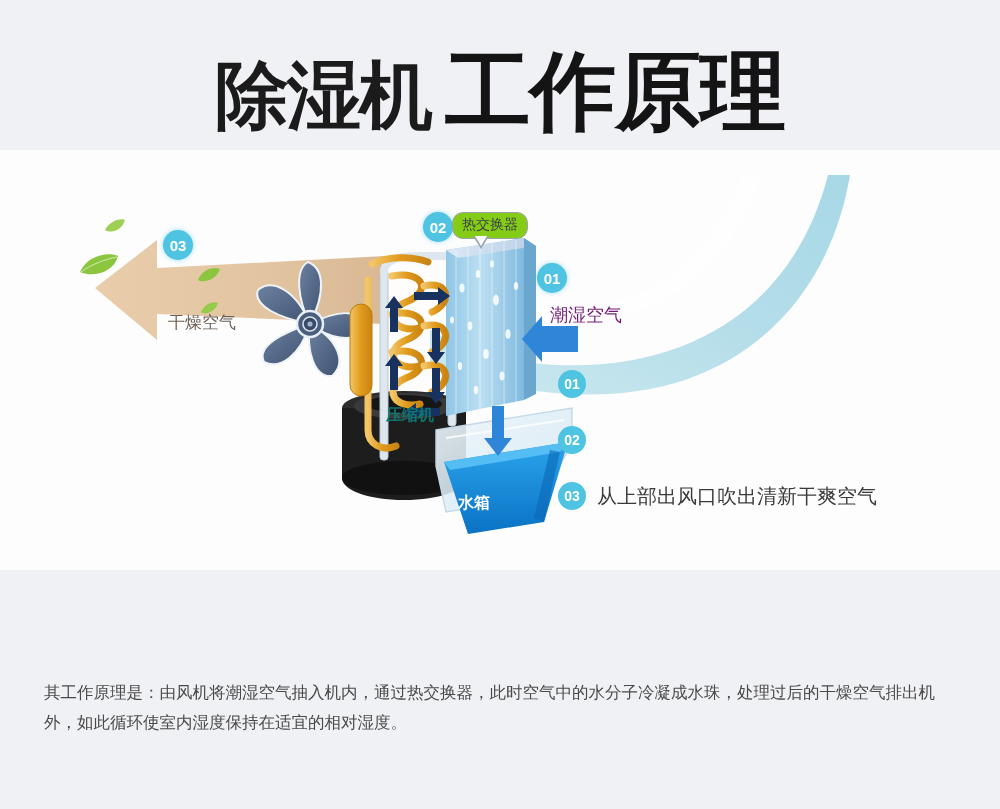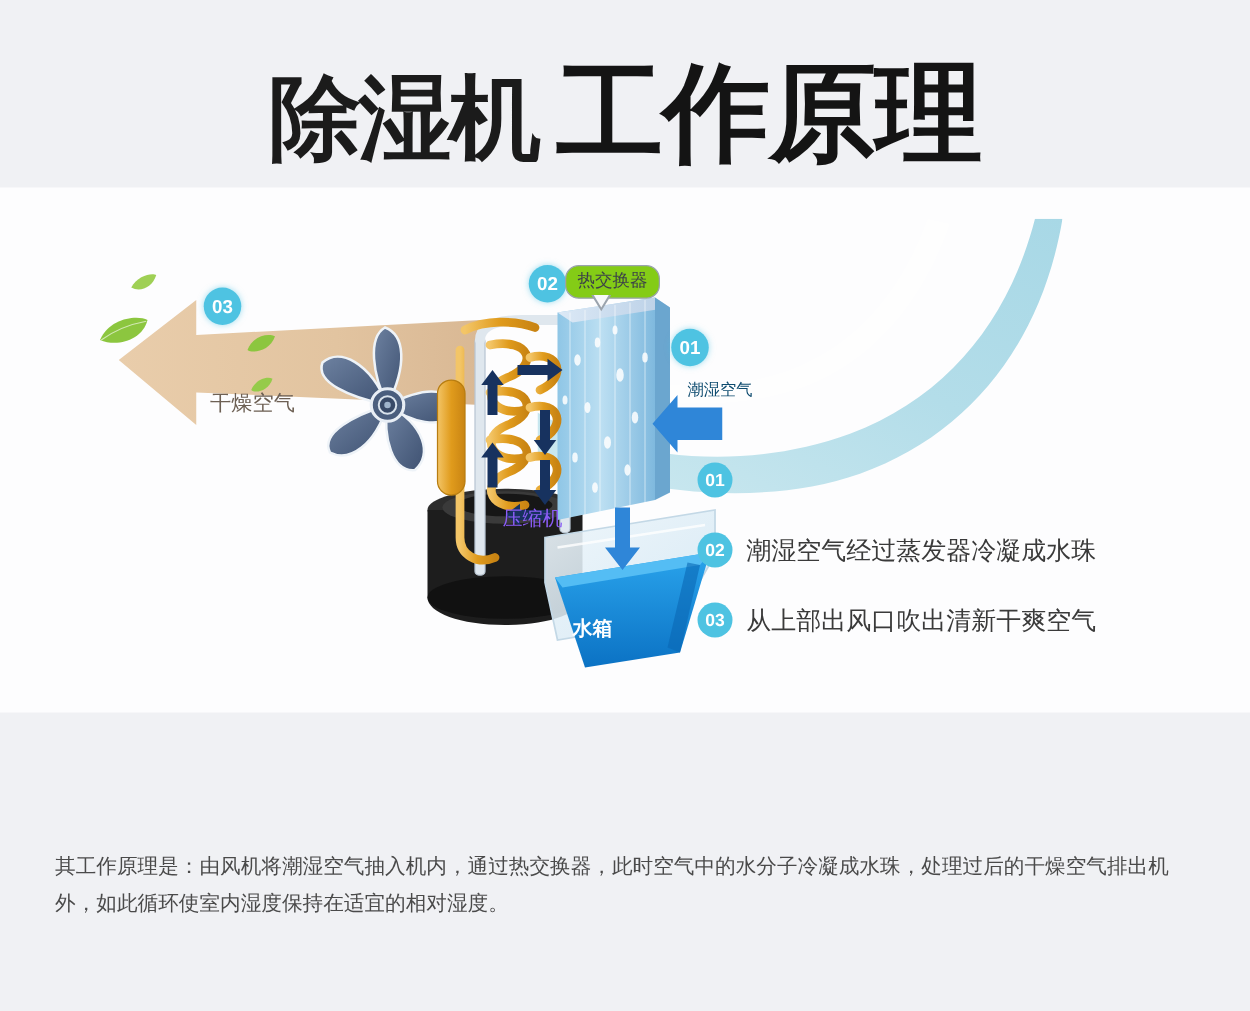"潮湿空气" #label-moist { color: #0c4a6e -> #701a75; font-size: 13px -> 18px }
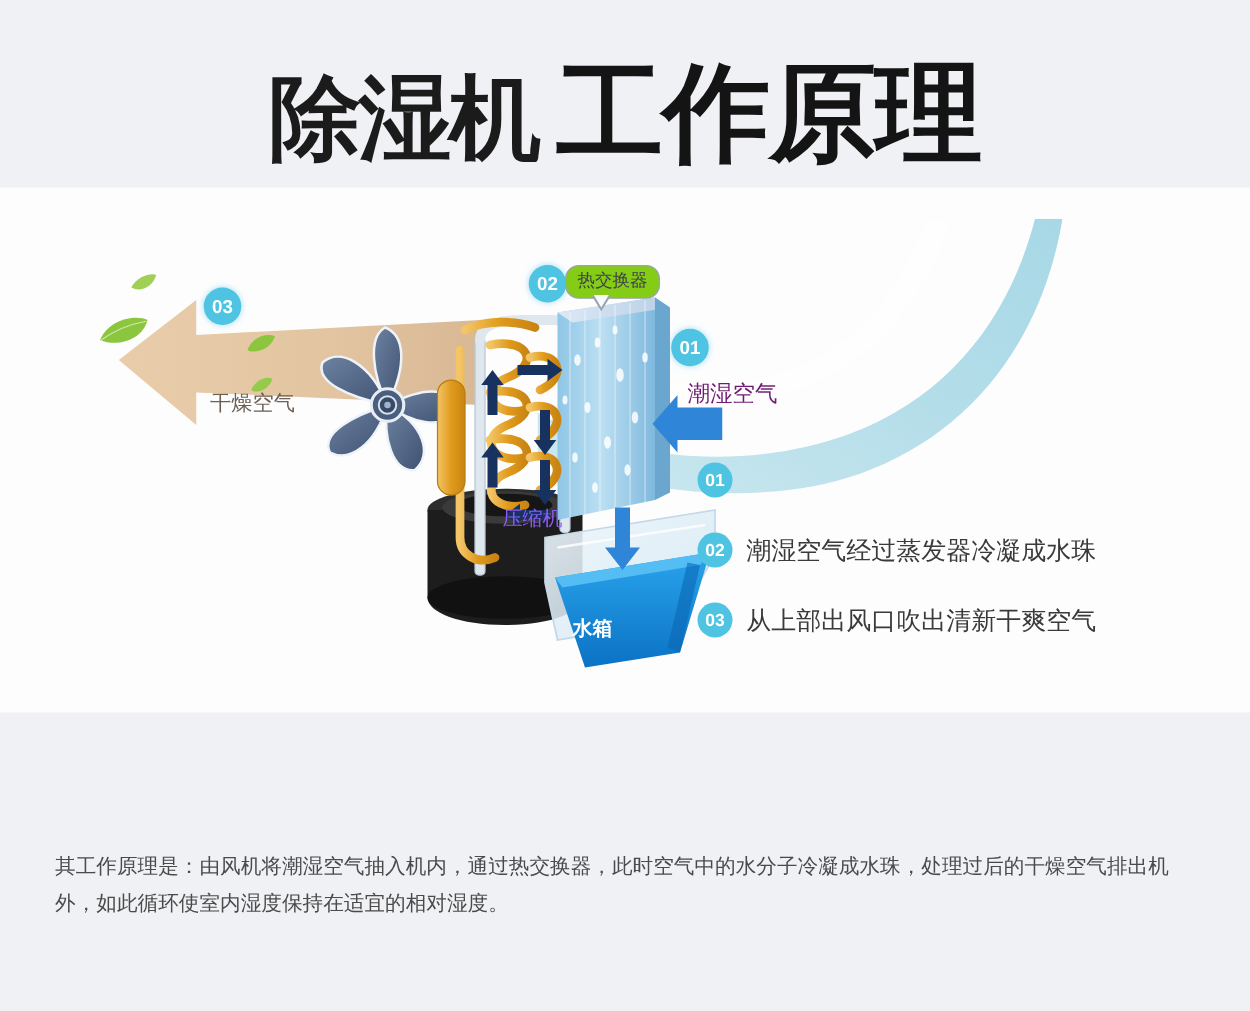"压缩机" #label-comp { color: #8b5cf6 -> #0f766e; font-weight: normal -> bold; left: 402px -> 386px }
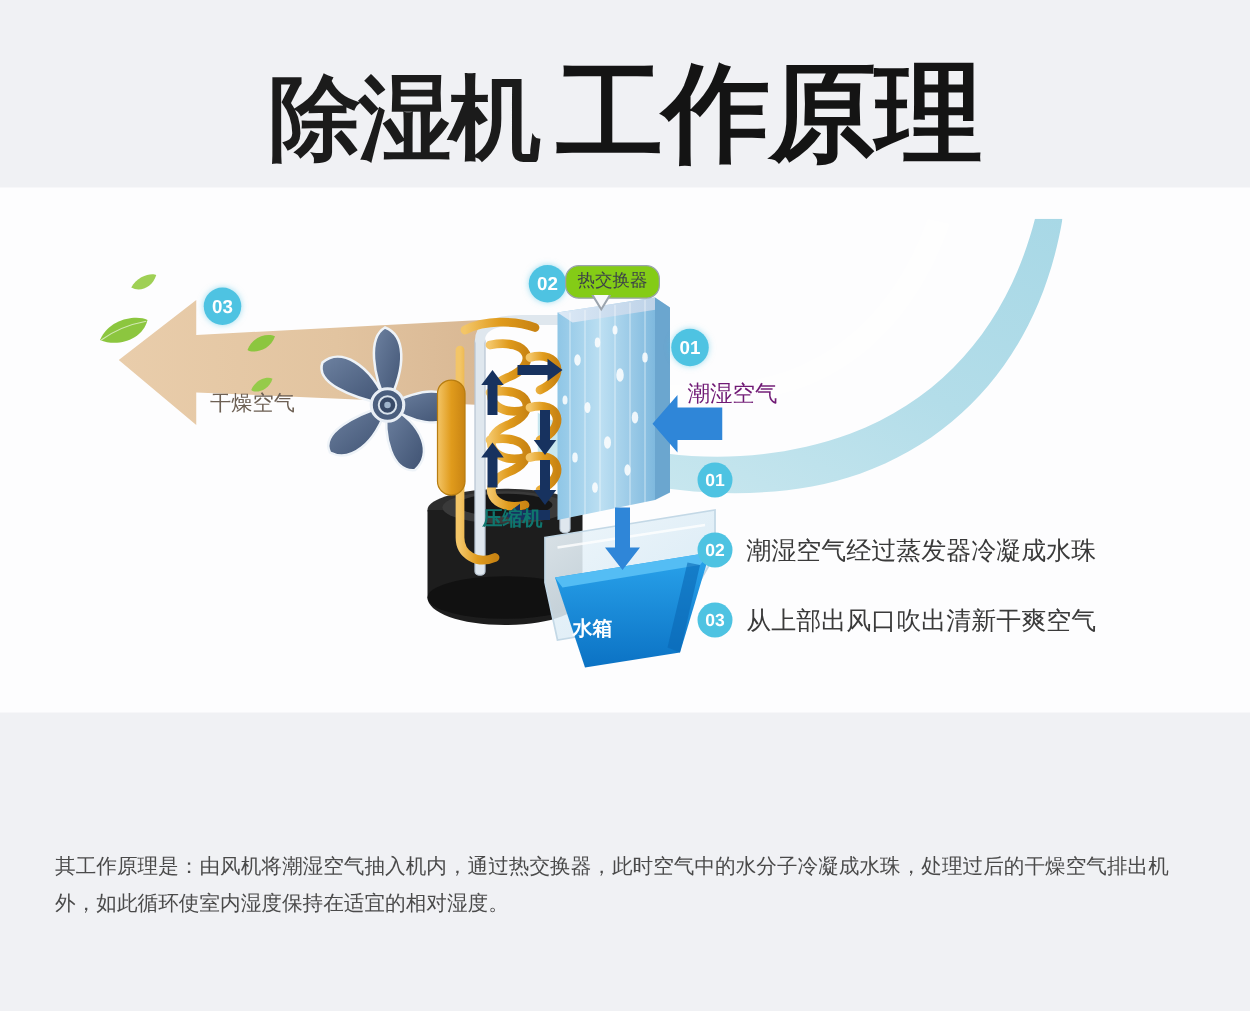"潮湿空气经过蒸发器冷凝成水珠" div.legend-text { html: <div>潮湿空气经过蒸发器冷凝成水珠</div> -> none }
